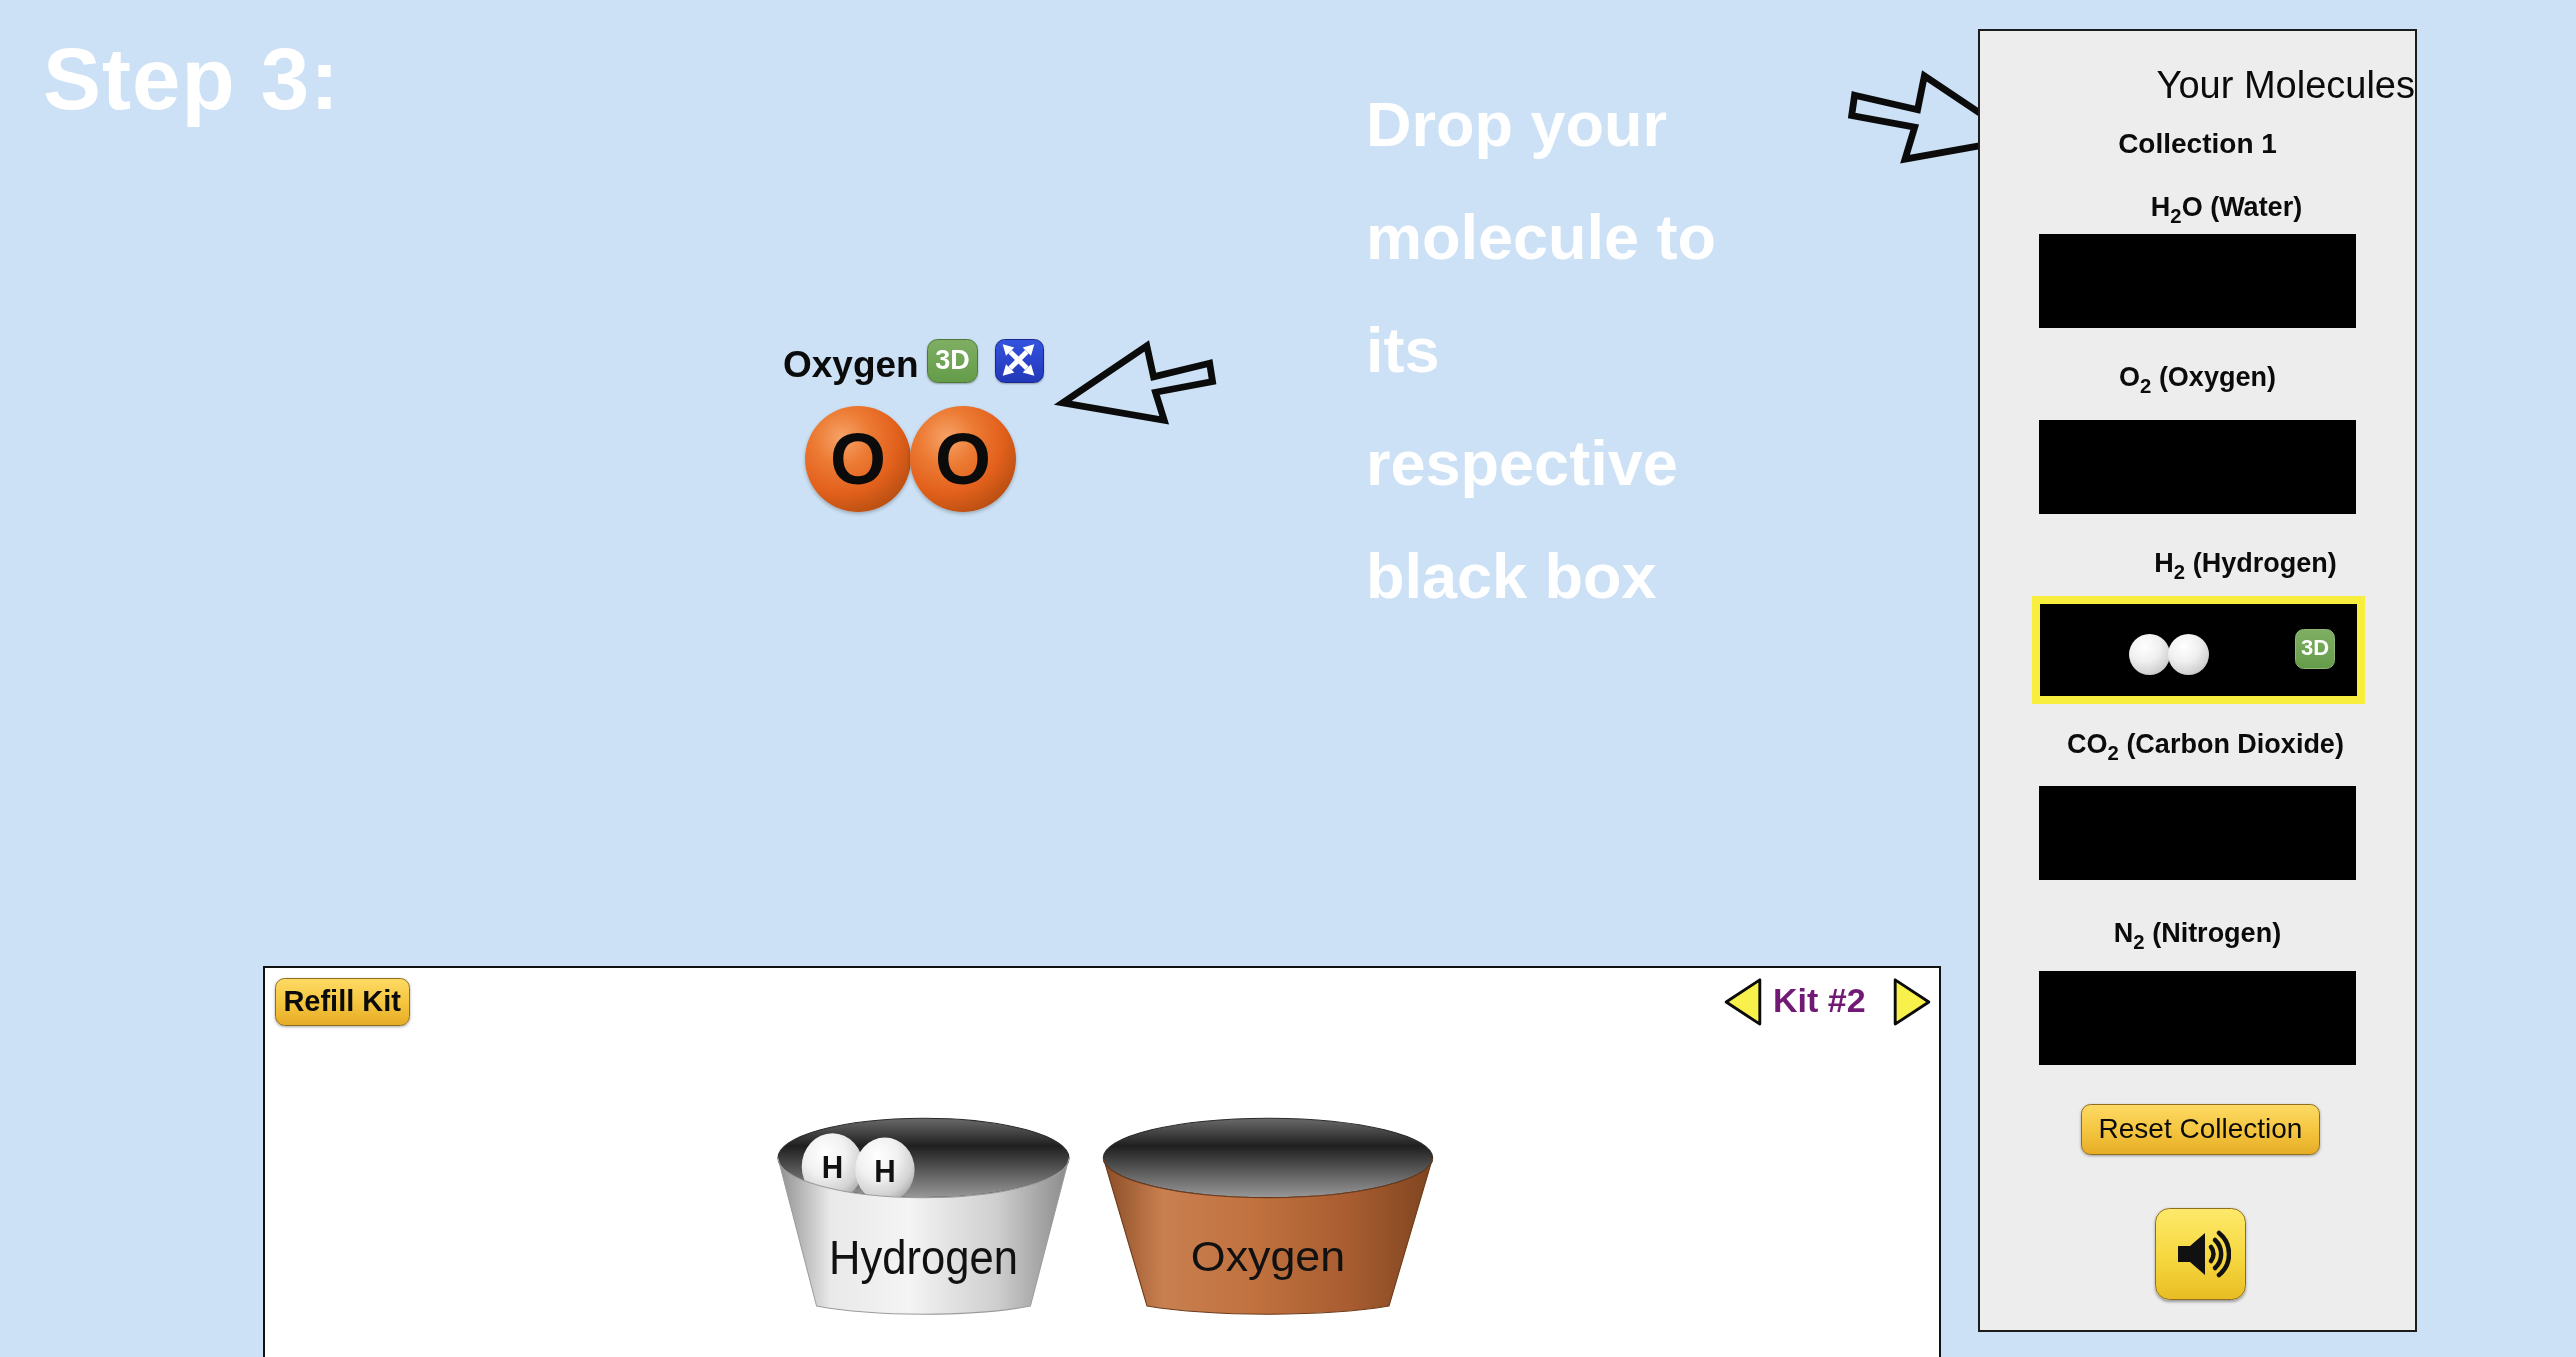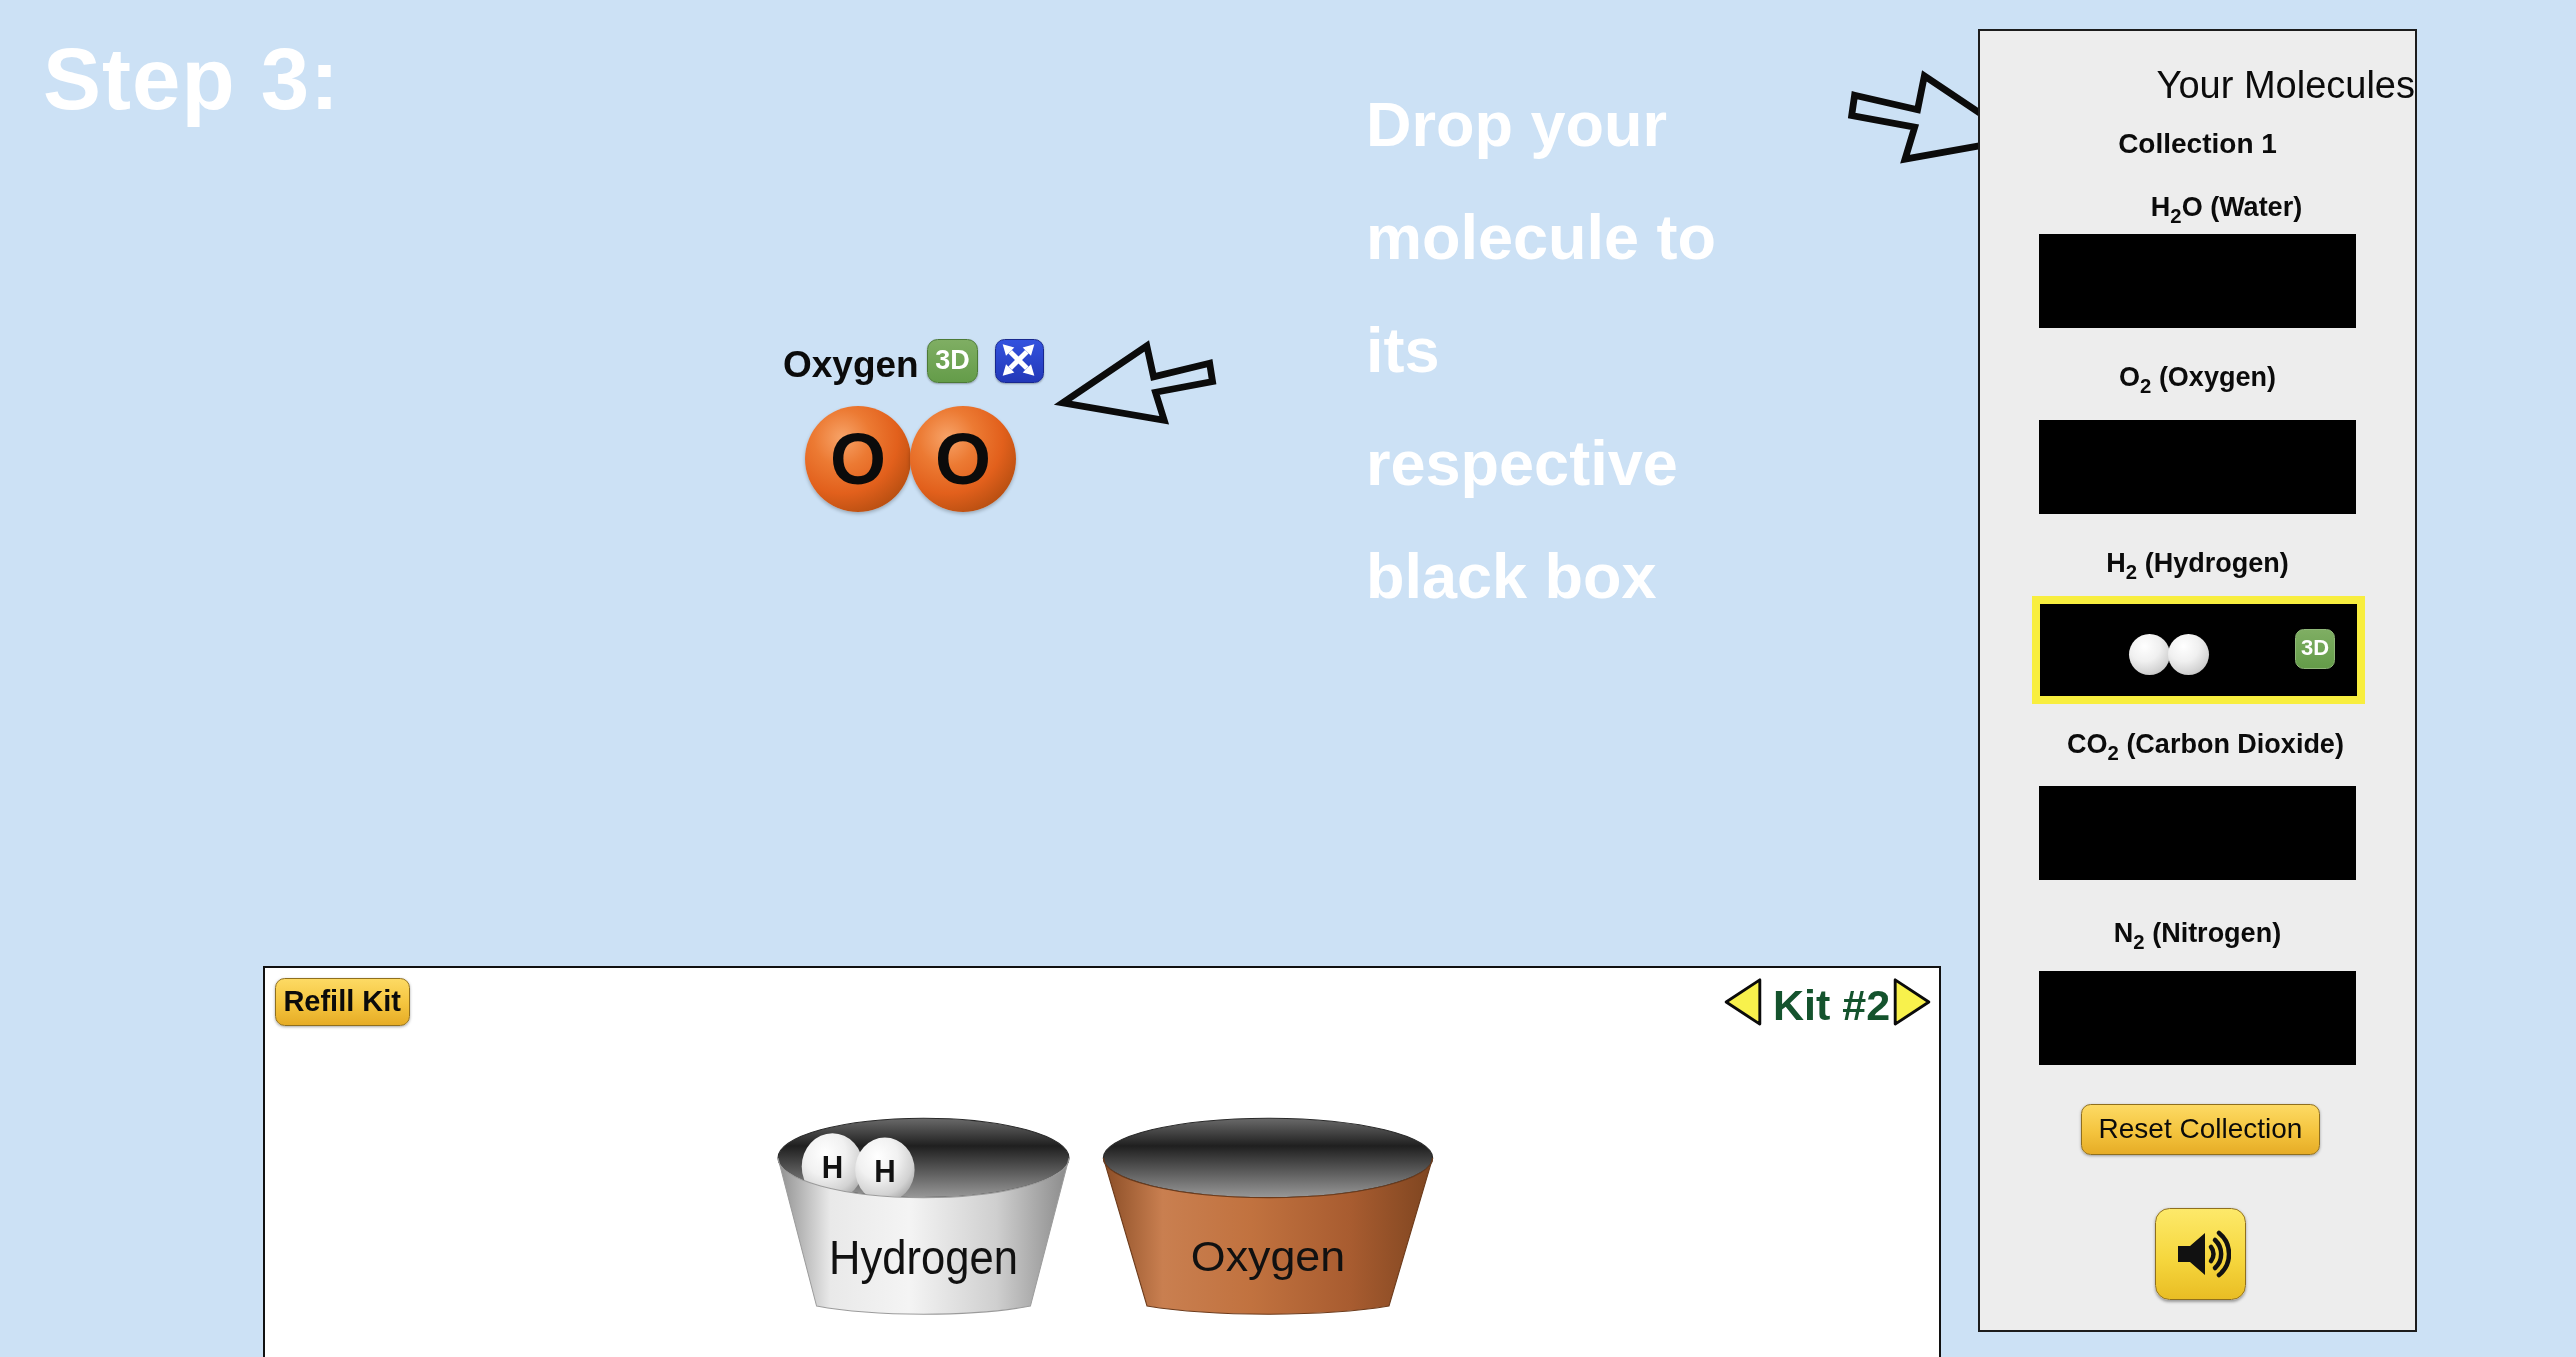"H2 (Hydrogen)" div.slot-label { padding-left: none -> 48px }
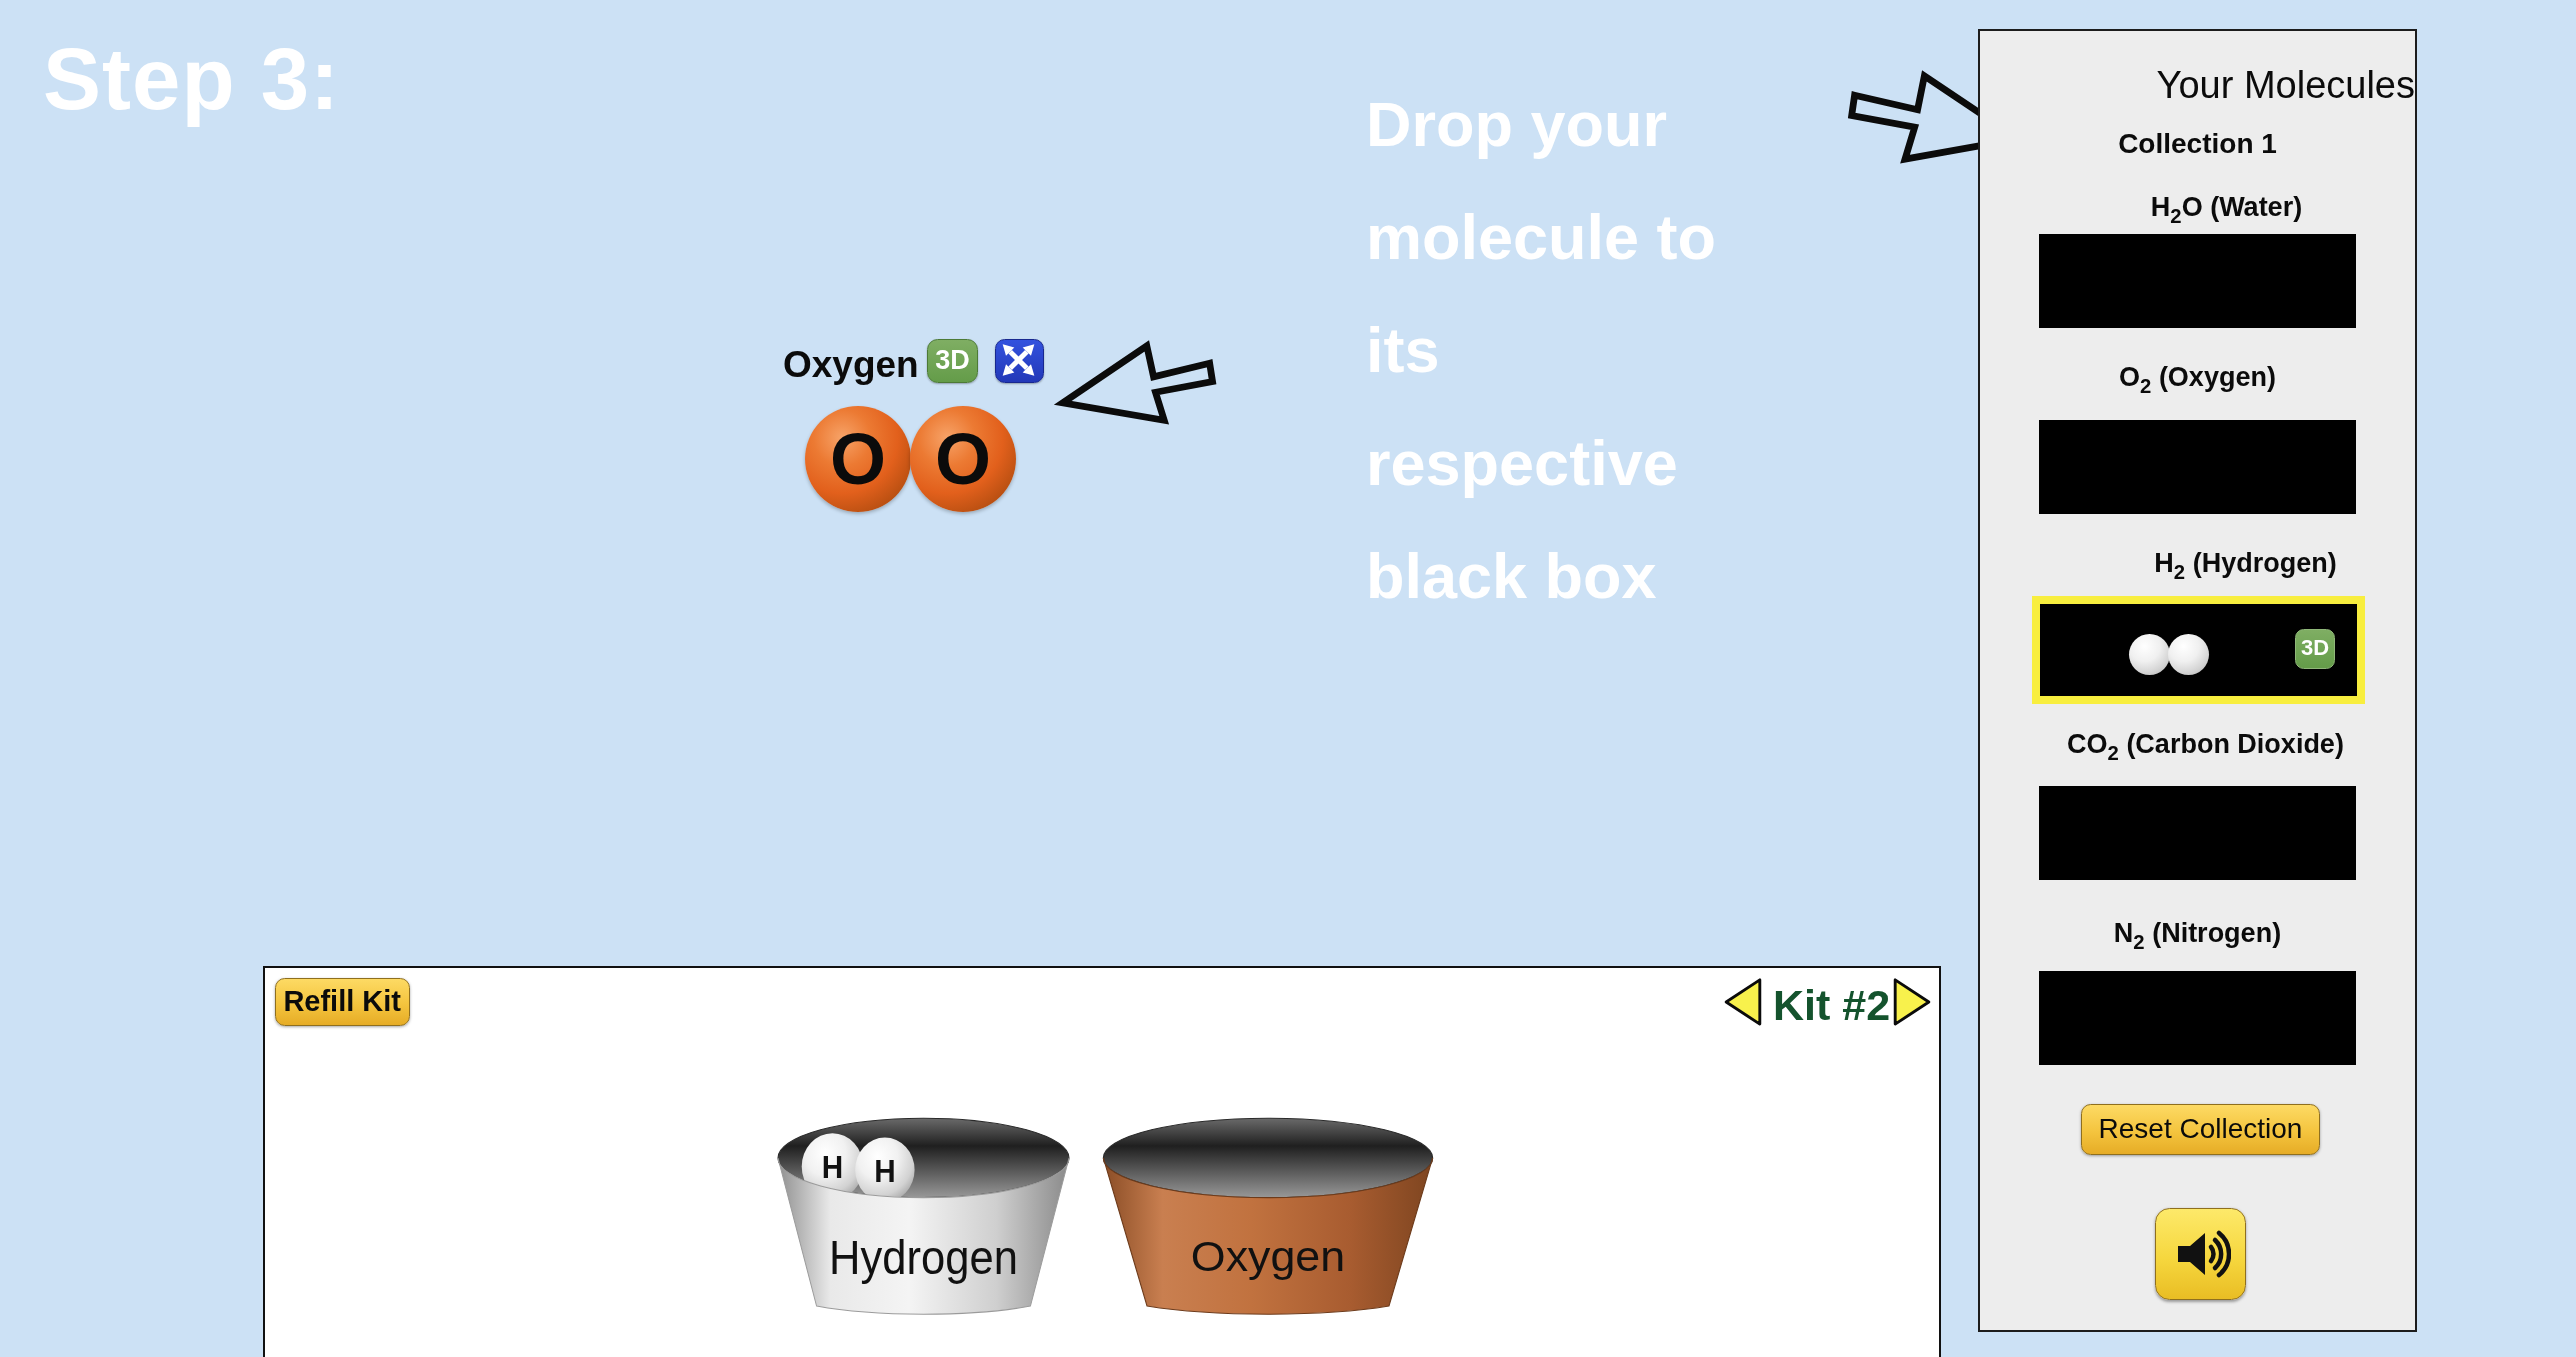"Kit #2" .kit-nav-label { color: #14532d -> #701a75; font-size: 43px -> 34px }
